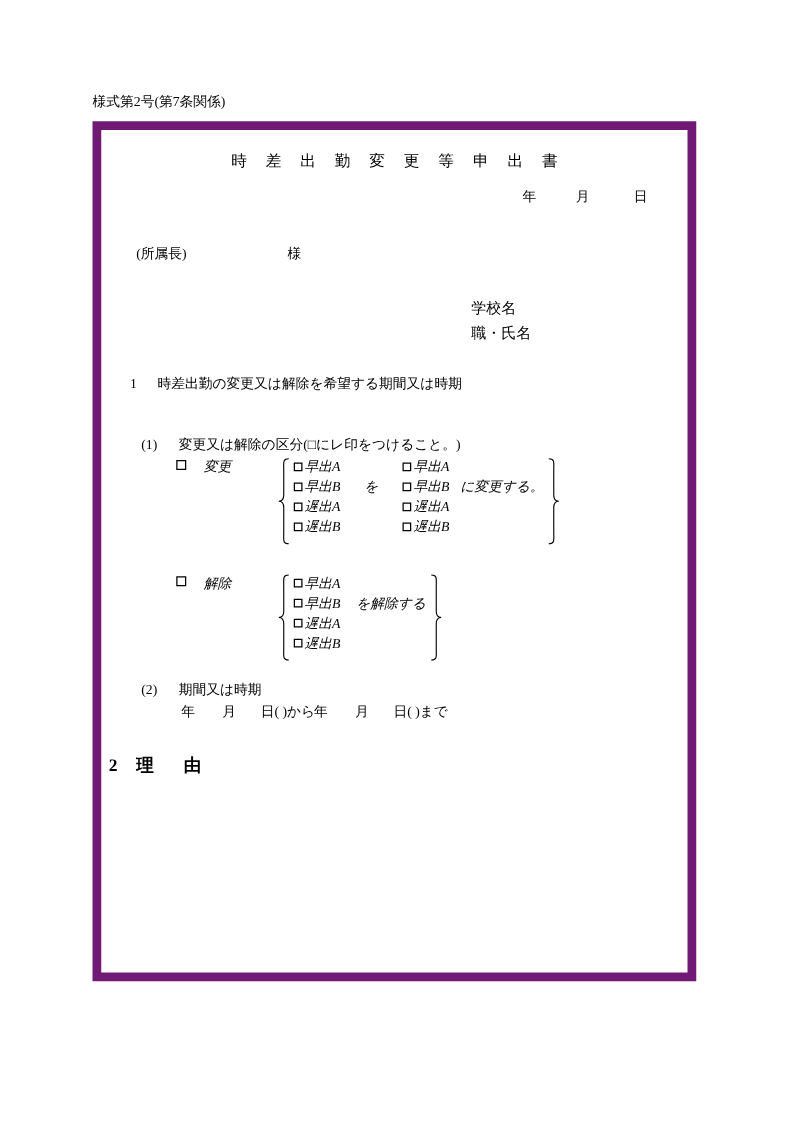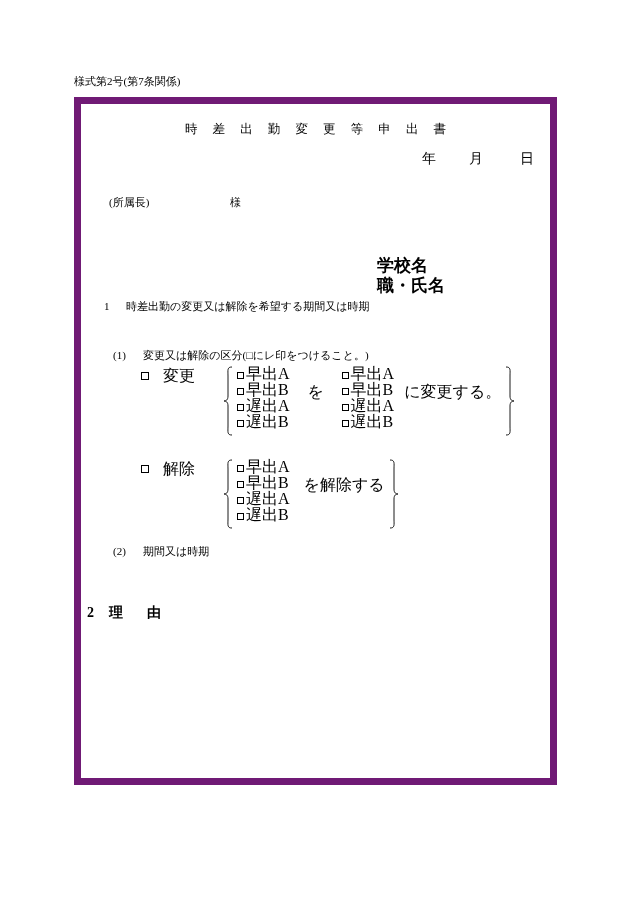"年 月 日" .date-line { font-size: 14px -> 11px; right: 16px -> 32px }
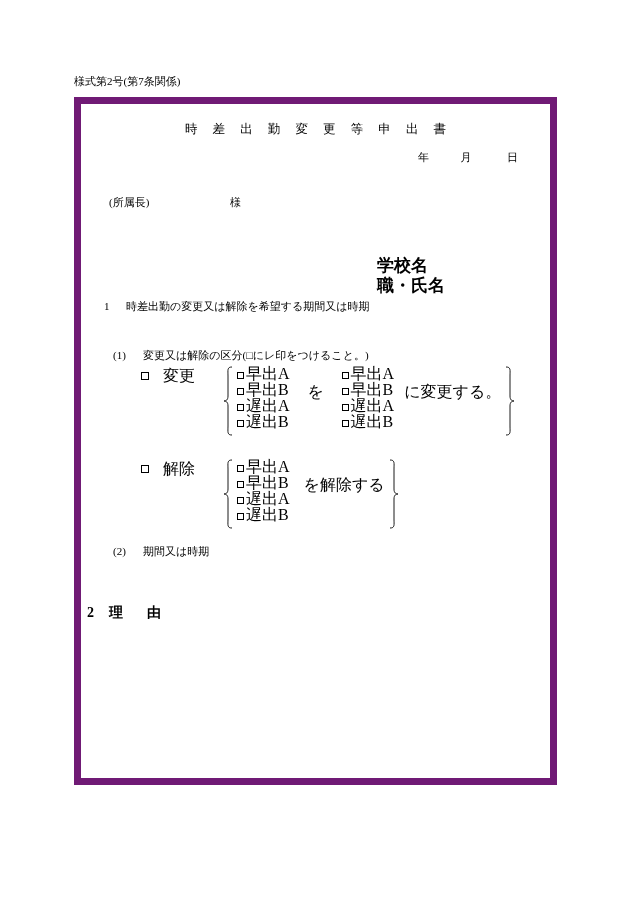"学校名" .school-block { font-size: 17px -> 12px; font-weight: bold -> none; top: 152px -> 132px }
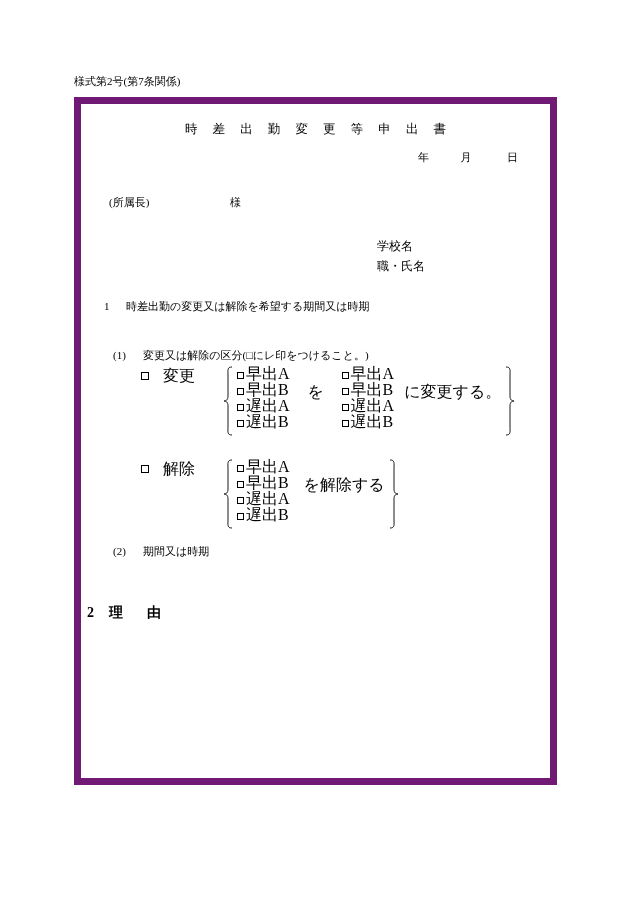"変更" .group { font-size: 16px -> 11px; font-style: none -> italic }
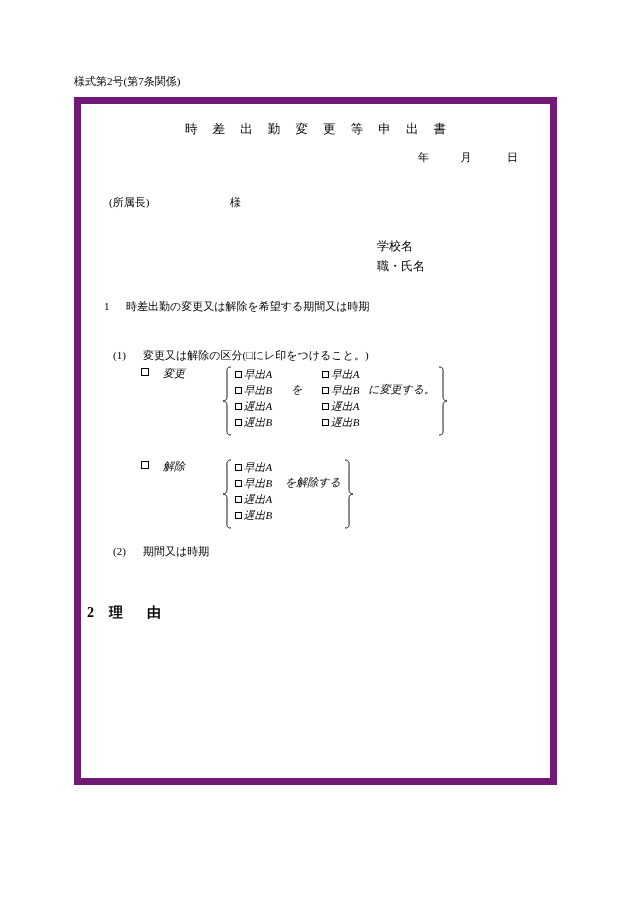"年 月 日( )から 年" div.period-line { html: none -> <div> <span>年</span> <span>月</span> <span>日( )から</span> <span>年</span> <span>月</span> <span>日( )まで</span> </div> }
